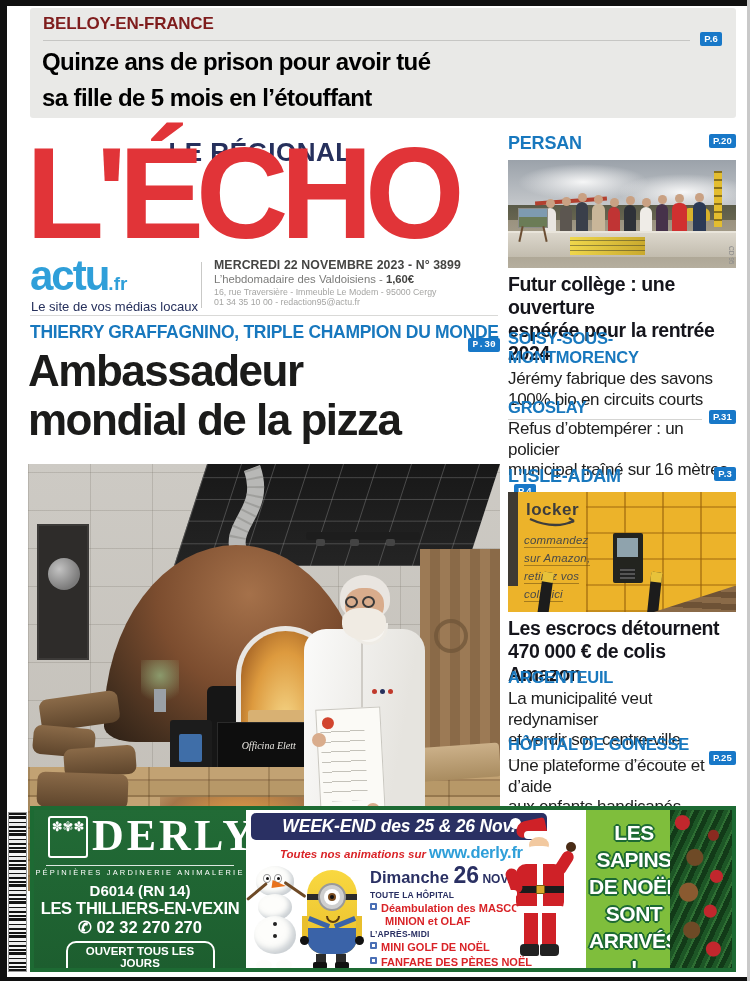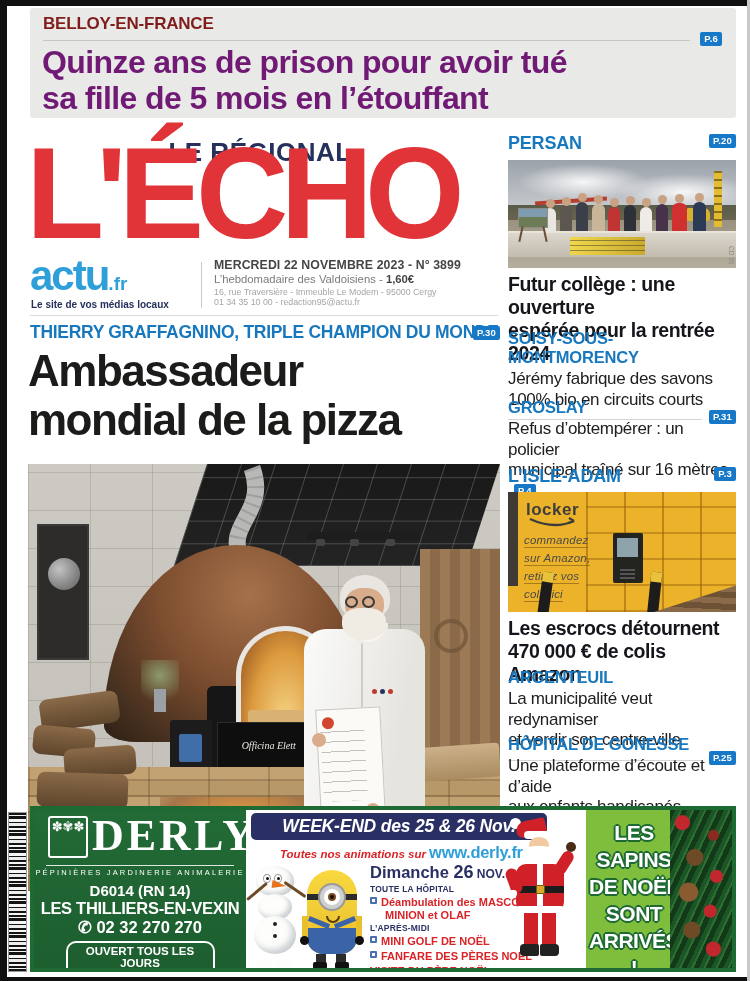"Quinze ans de prison pour" .banner .hl { color: #701a75 -> #000000; font-size: 32px -> 24px }
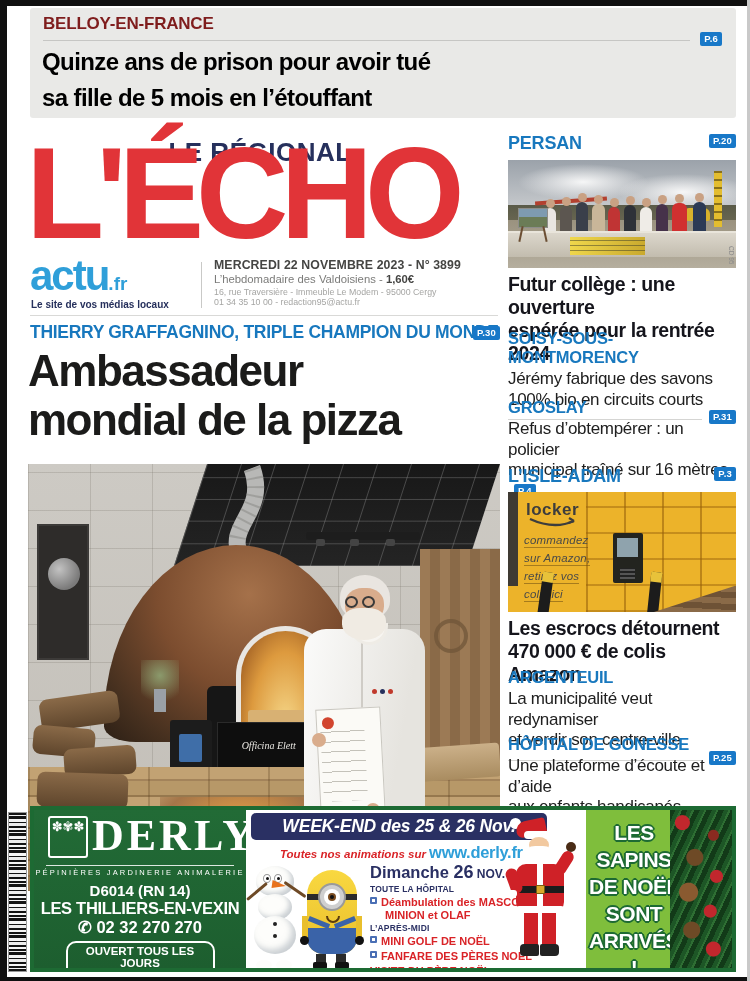"Le site de vos médias" .actu-tag { font-size: 10px -> 13px; font-weight: bold -> normal }
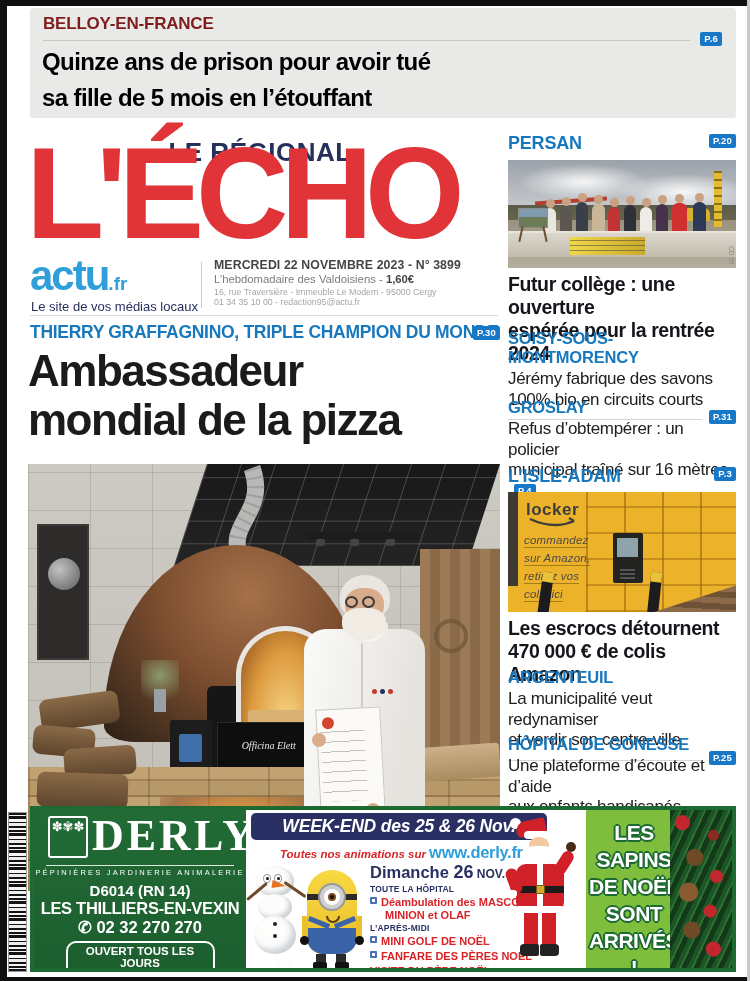"P.30" .lead-kicker .badge { font-family: none -> Liberation Mono, monospace; top: 4px -> 16px }
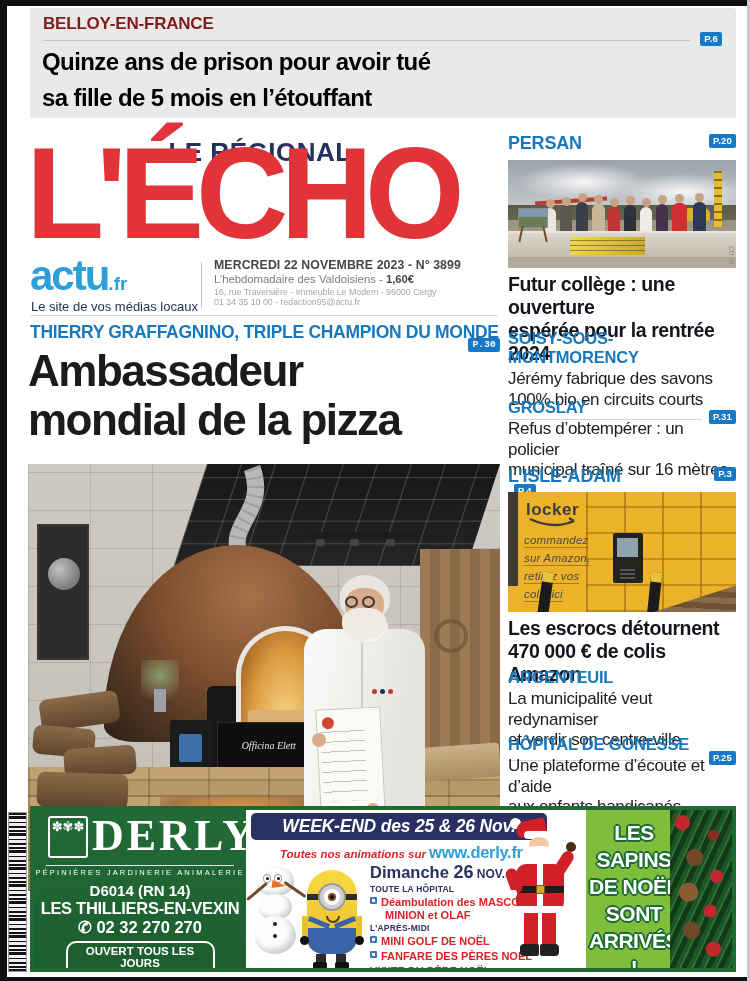"26" .wk-day .d2 { font-size: 18px -> 23px }
